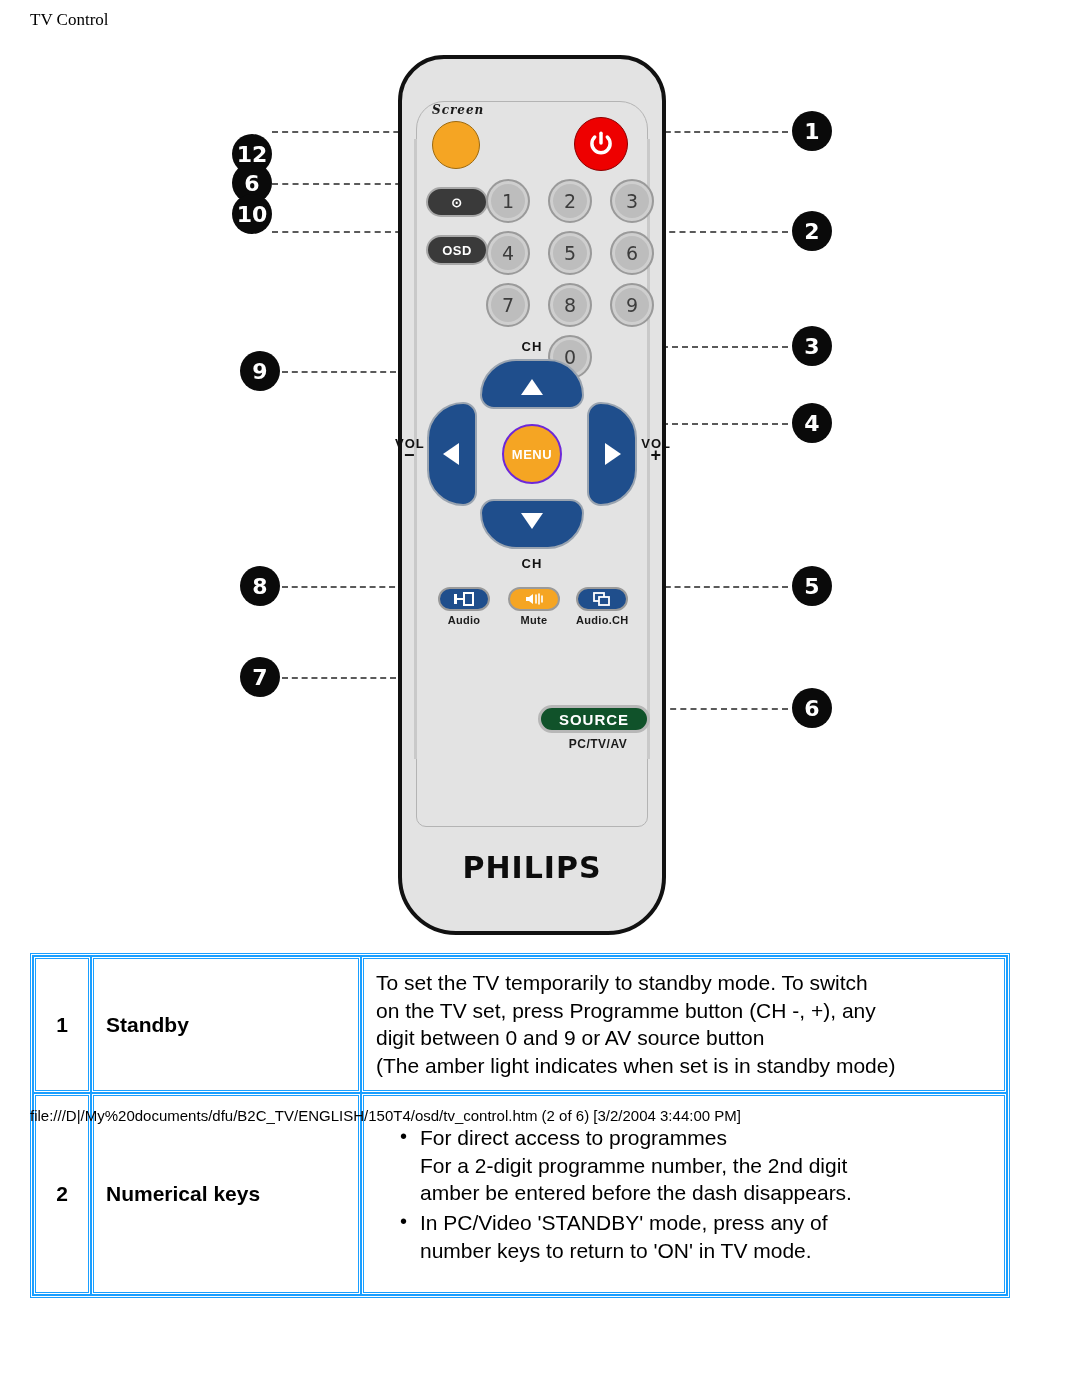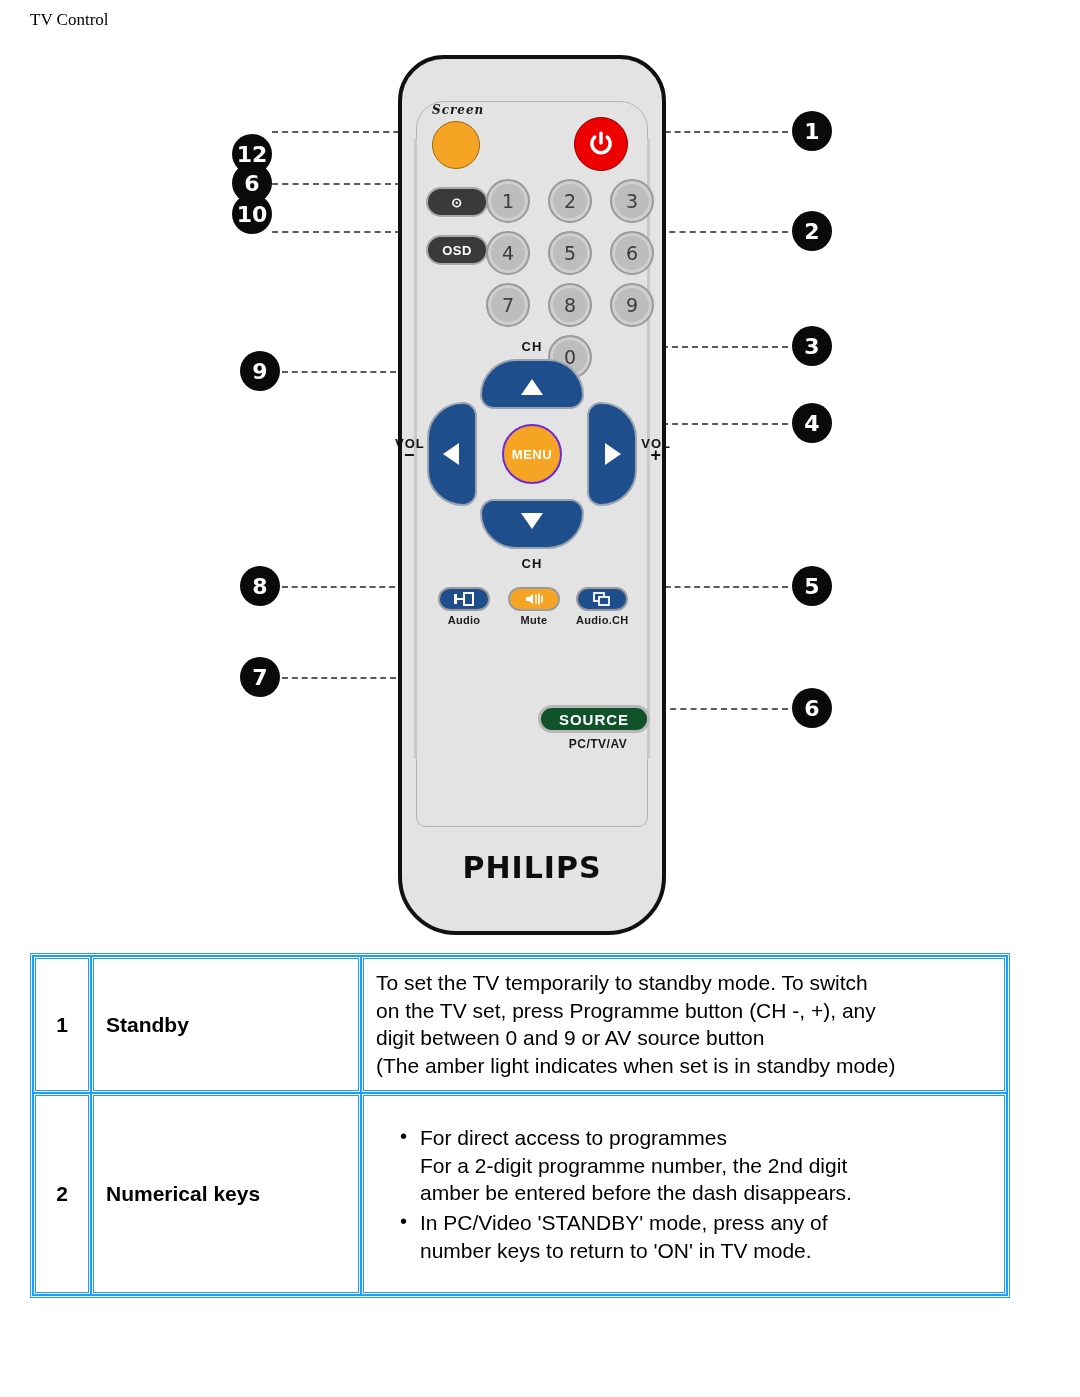"file:///D|/My%20documents/dfu/B2C_TV/ENG" div.footer { html: none -> <div>file:///D|/My%20documents/dfu/B2C_TV/ENGLISH/150T4/osd/tv_control.htm (2 of 6) [3/2/2004 3:44:00 PM]</div> }
